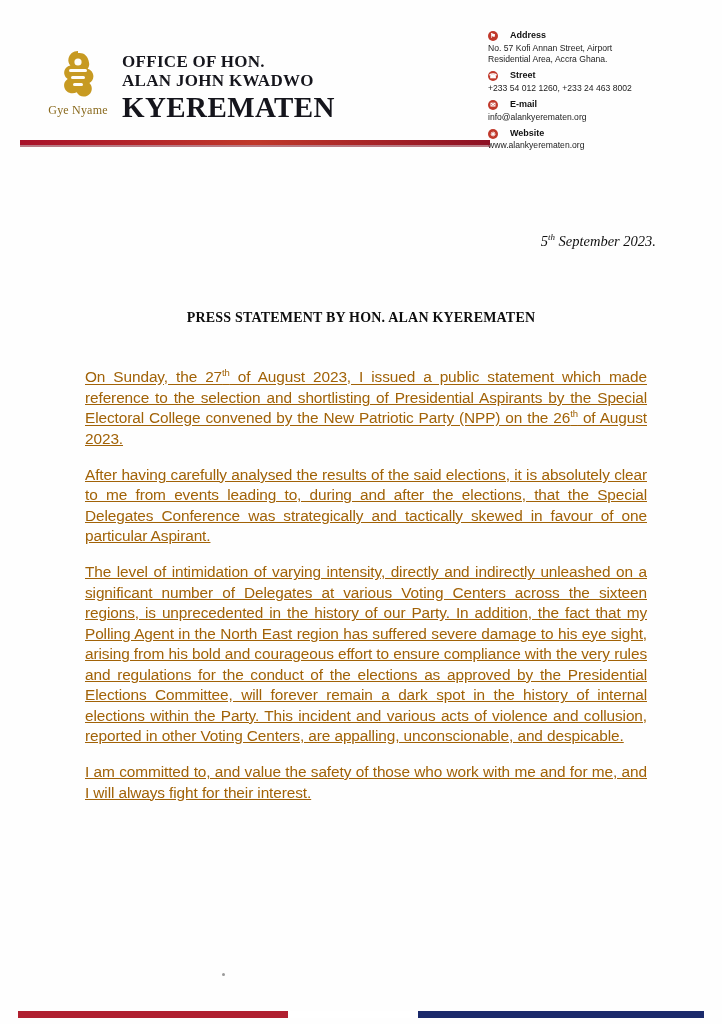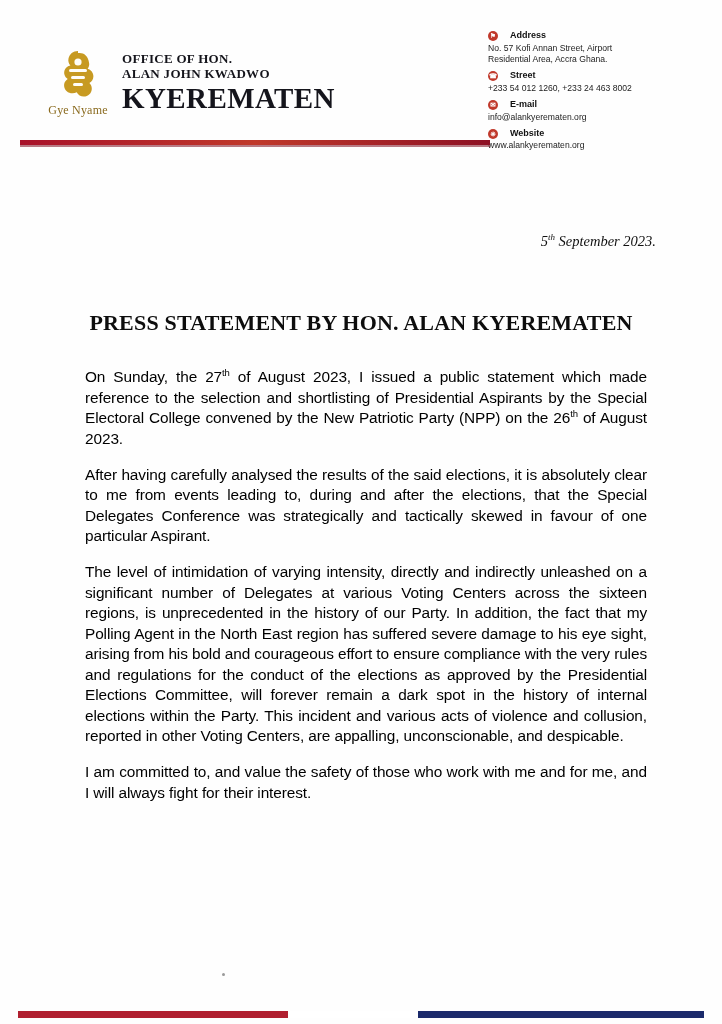"OFFICE OF HON." .office-title .l1, .office-title .l2 { font-size: 13px -> 17px }
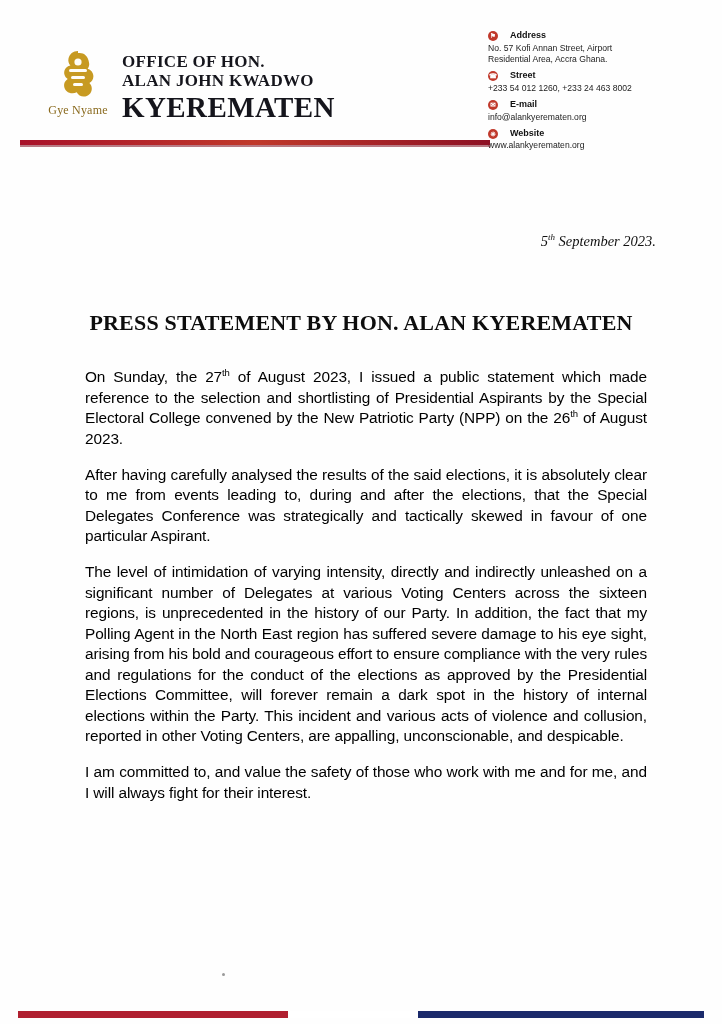"PRESS STATEMENT BY HON. ALAN" .doc-title { font-size: 22px -> 14px }
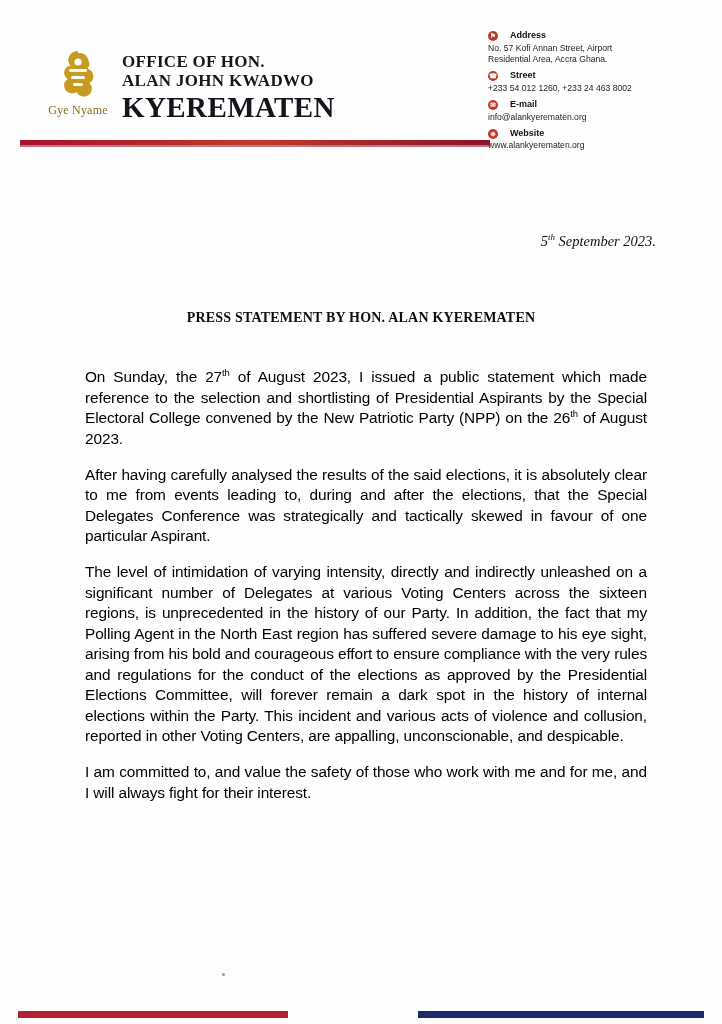"On Sunday, the 27th of" .para { color: #000000 -> #a16207; text-decoration: none -> underline }
